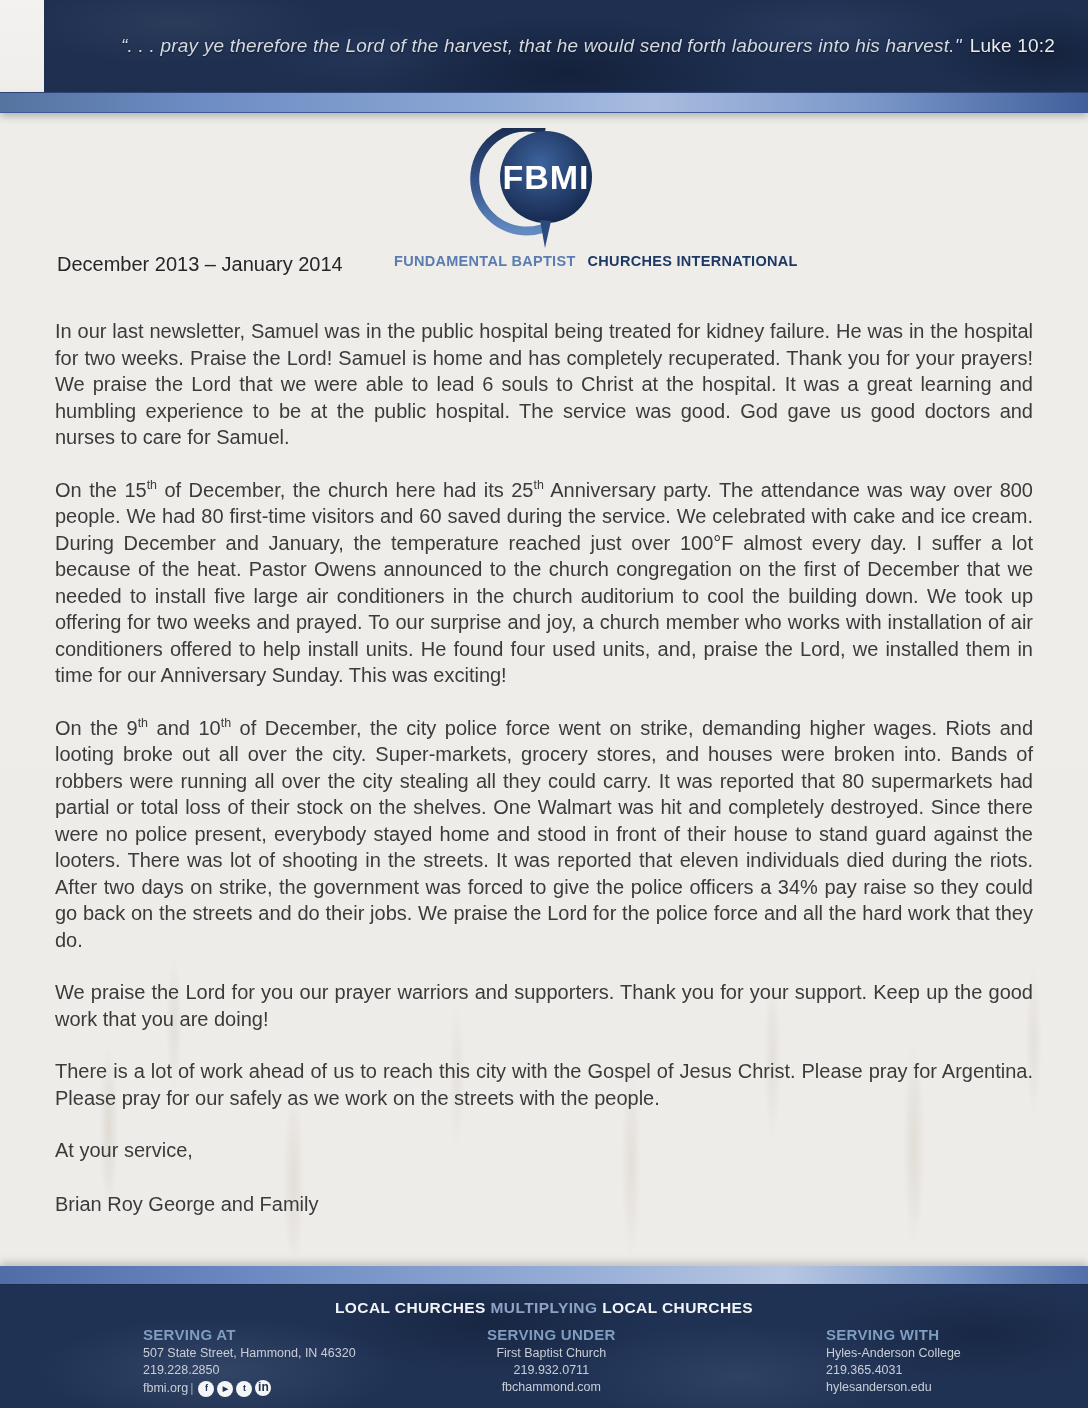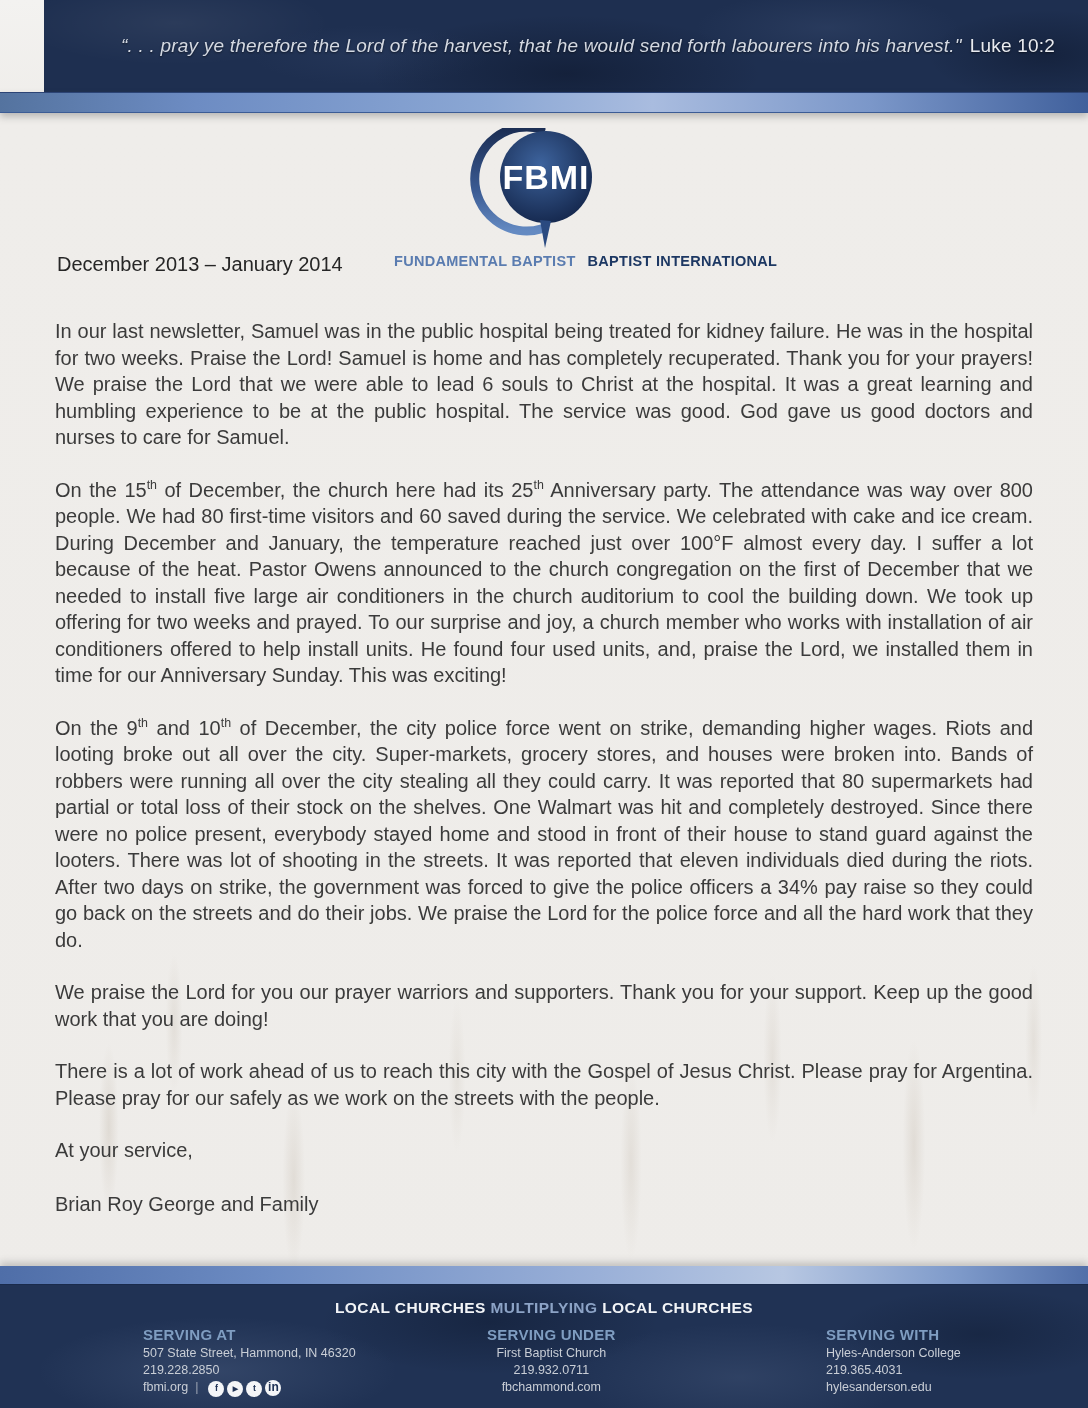"BAPTIST INTERNATIONAL" span.lt-right { text: BAPTIST -> CHURCHES }
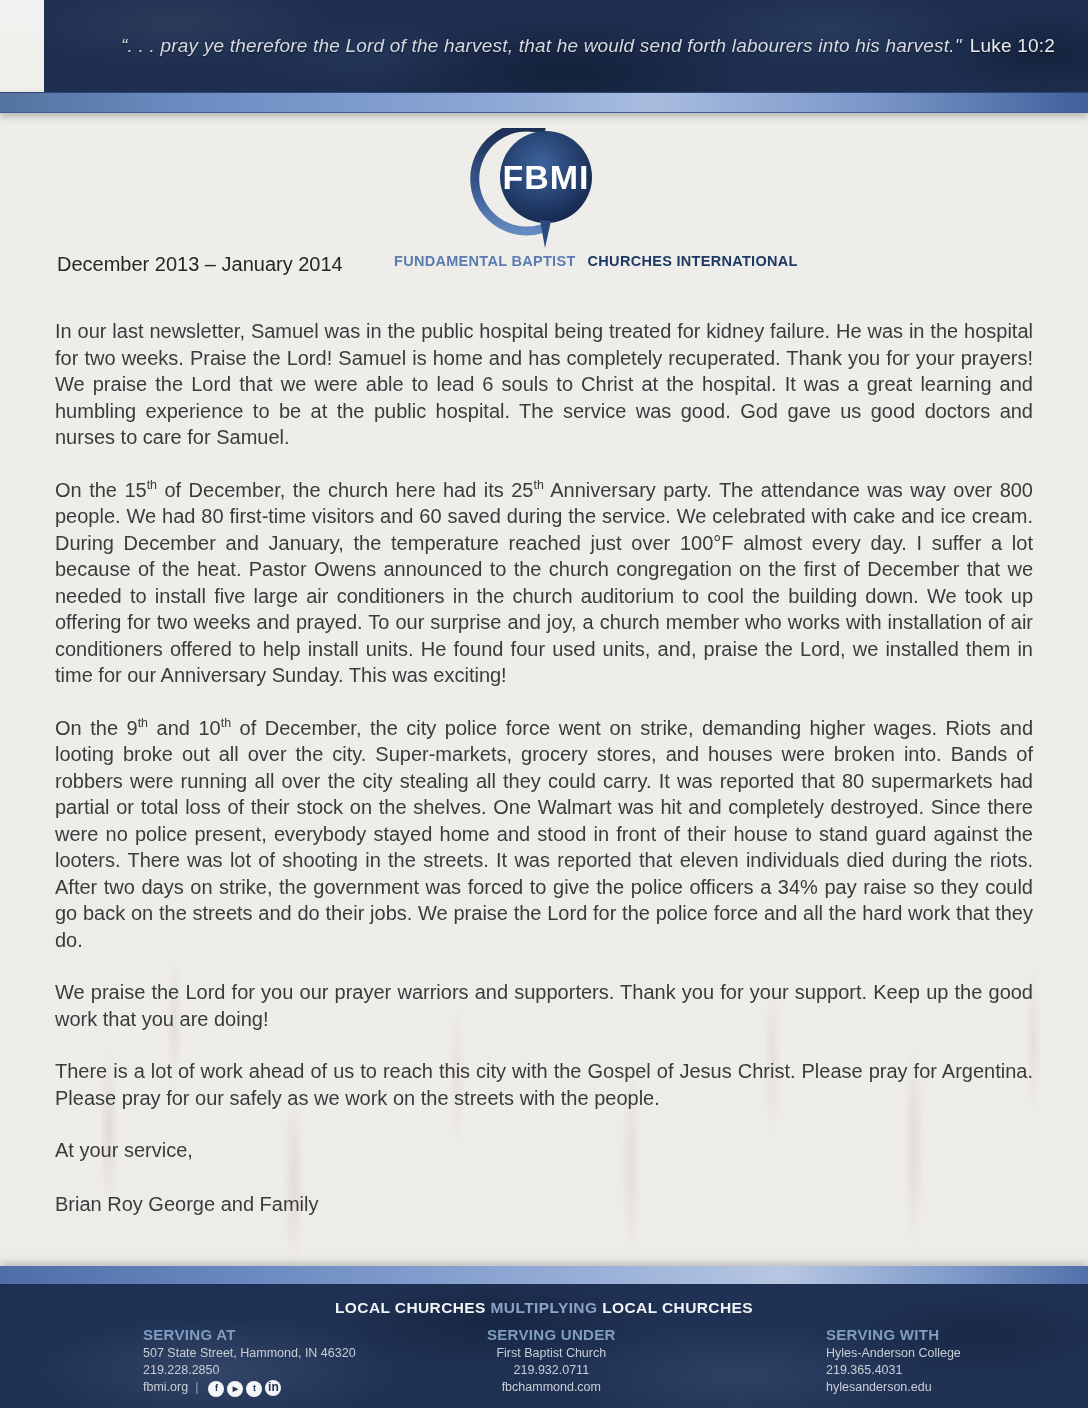"fbmi.org" .site-row { align-items: center -> flex-end; gap: 5px -> none }
